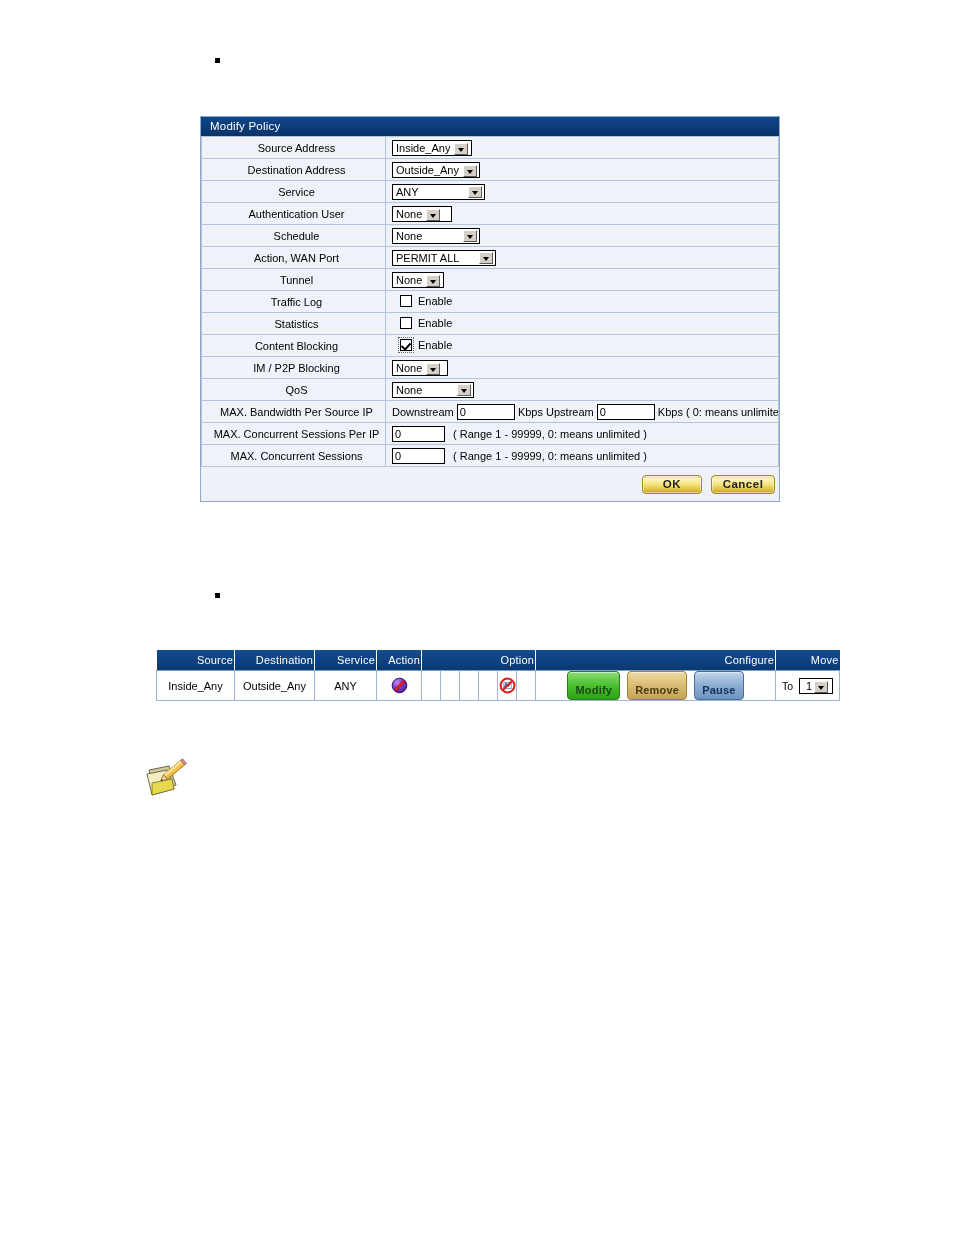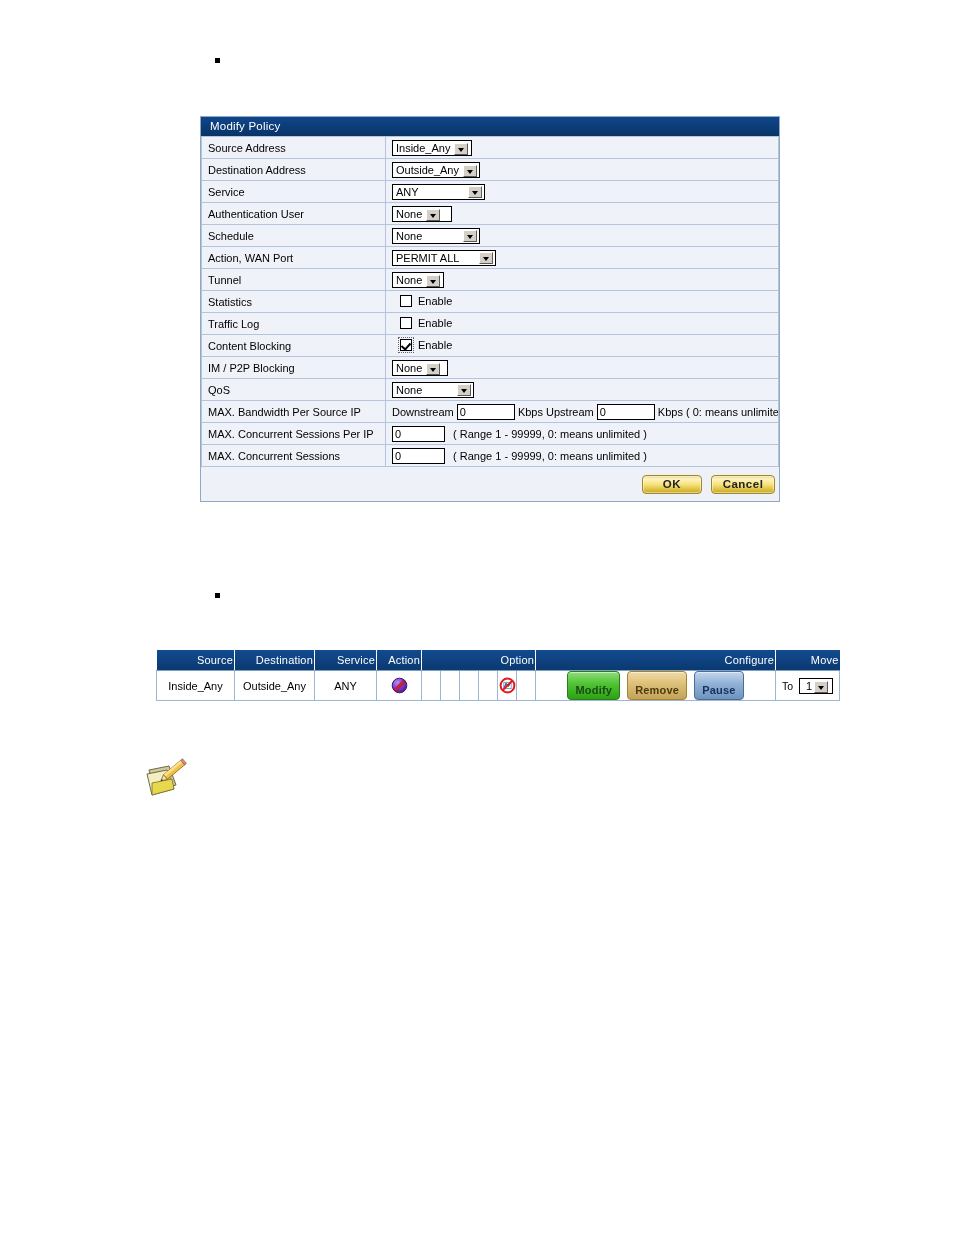"Source Address" td.lbl { text-align: none -> center }
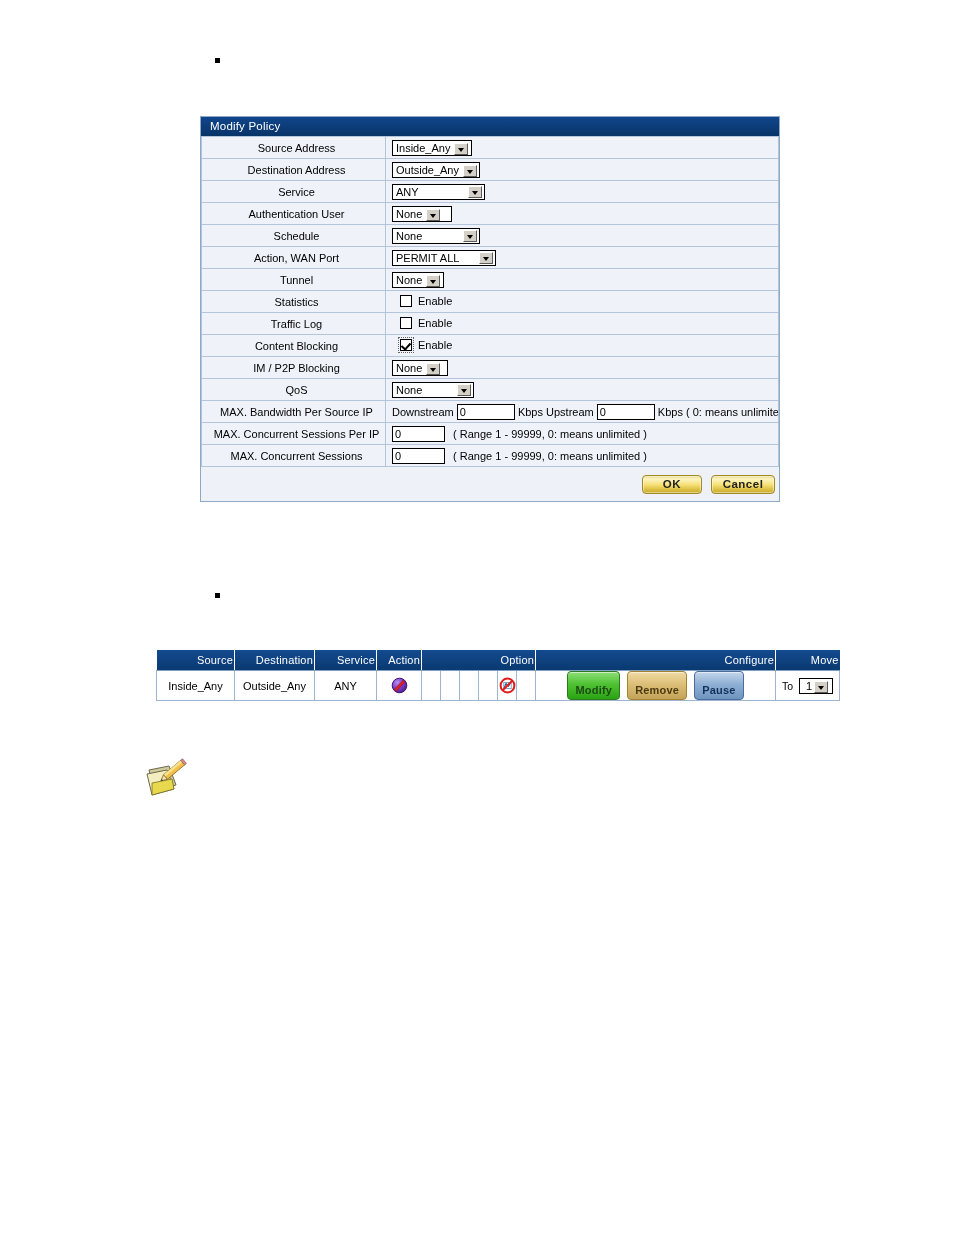"Statistics" tr { order: before "Traffic Log" -> after "Traffic Log" }
